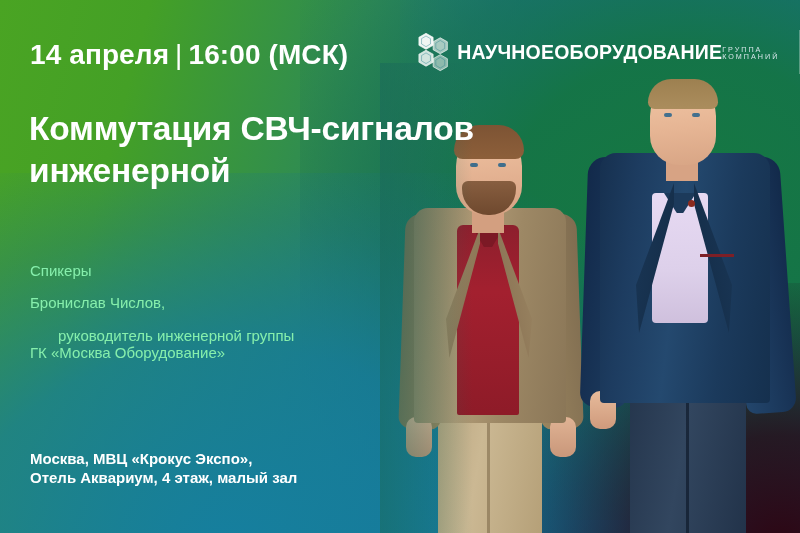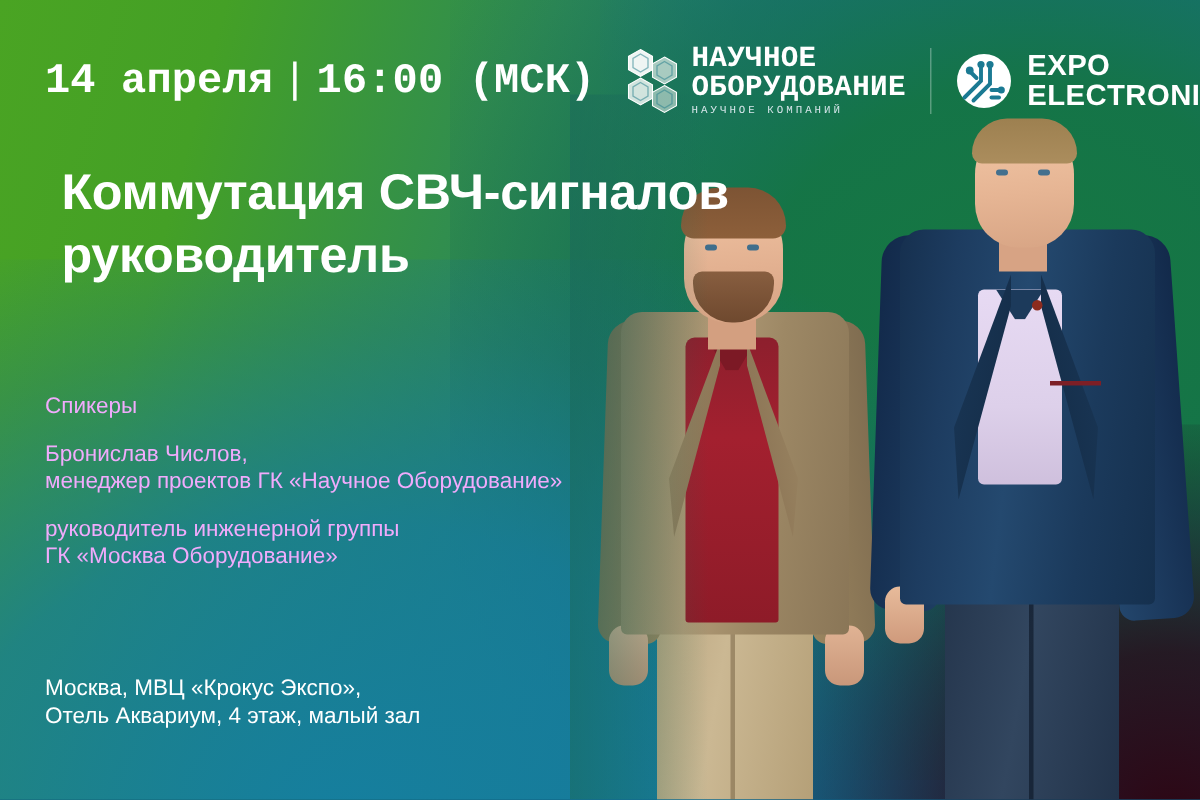"14 апреля | 16:00 (МСК)" .date-line { font-family: Liberation Mono, monospace -> none }
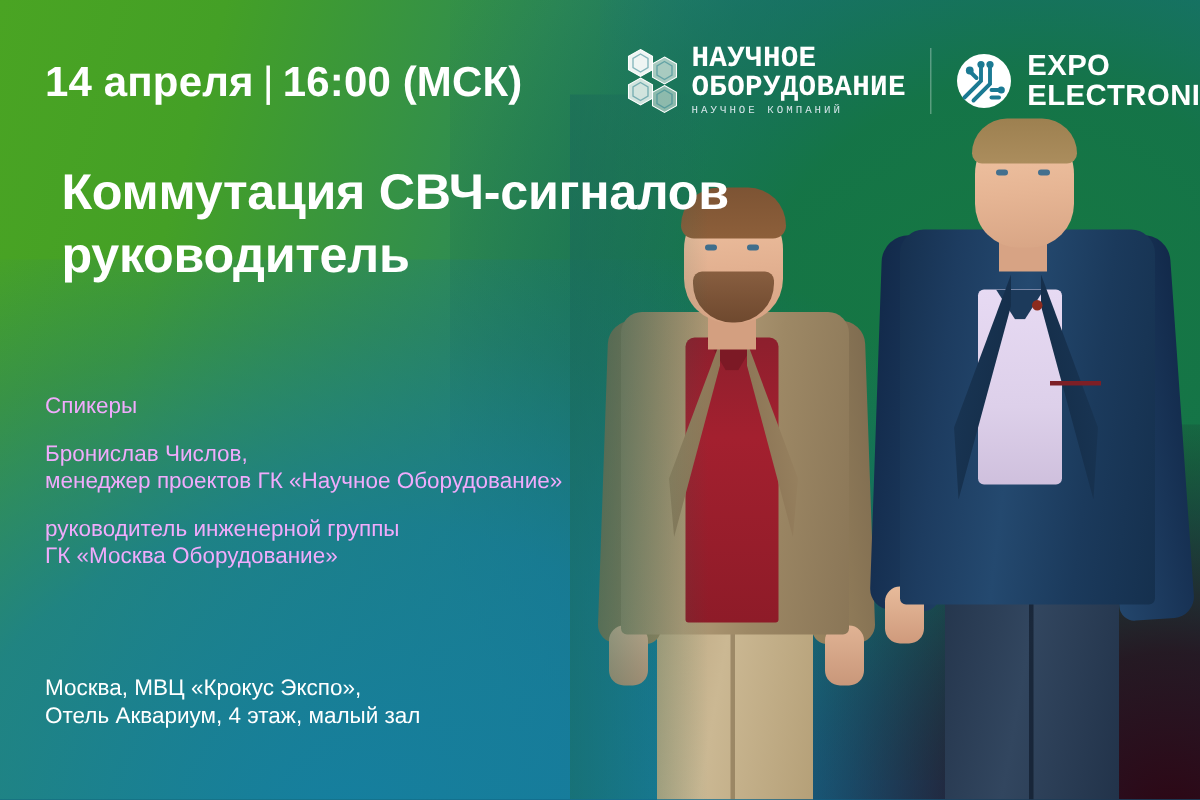"НАУЧНОЕ" .logo-no-text { flex-direction: column -> row; font-family: Liberation Mono, monospace -> none }
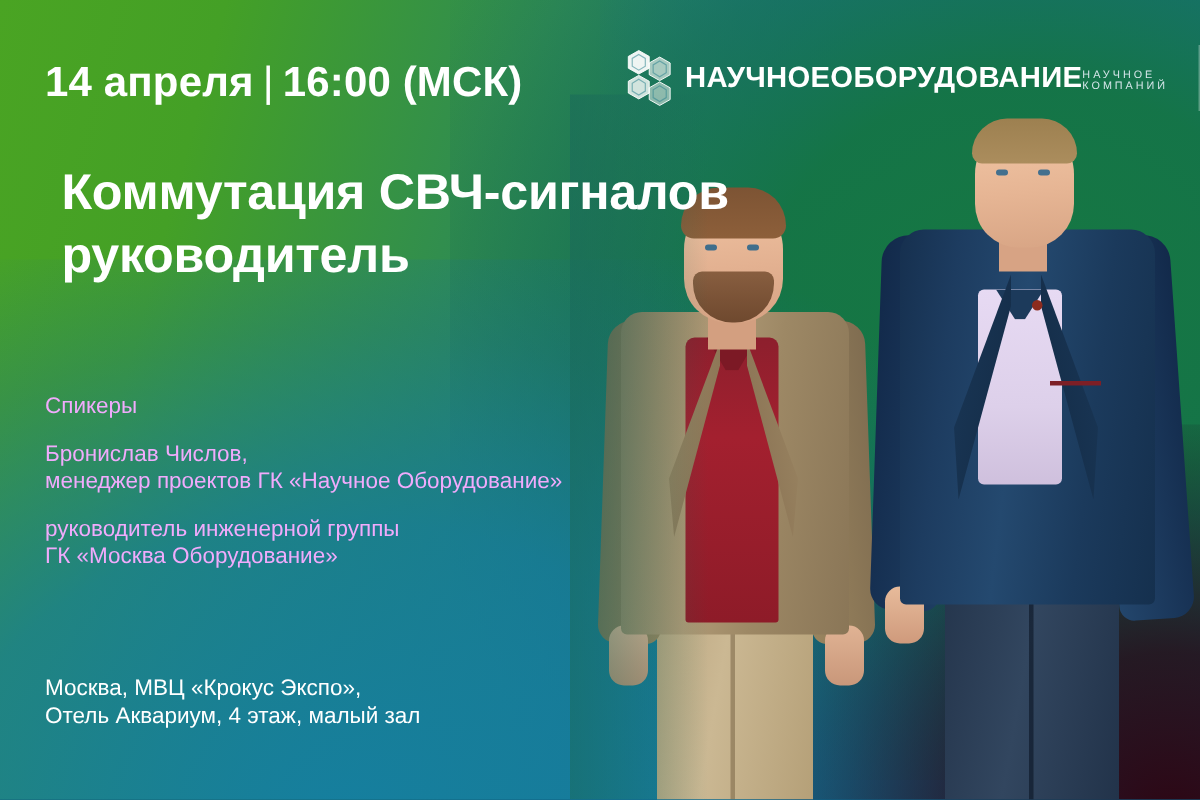"НАУЧНОЕ КОМПАНИЙ" span.logo-no-sub { text: НАУЧНОЕ -> ГРУППА }
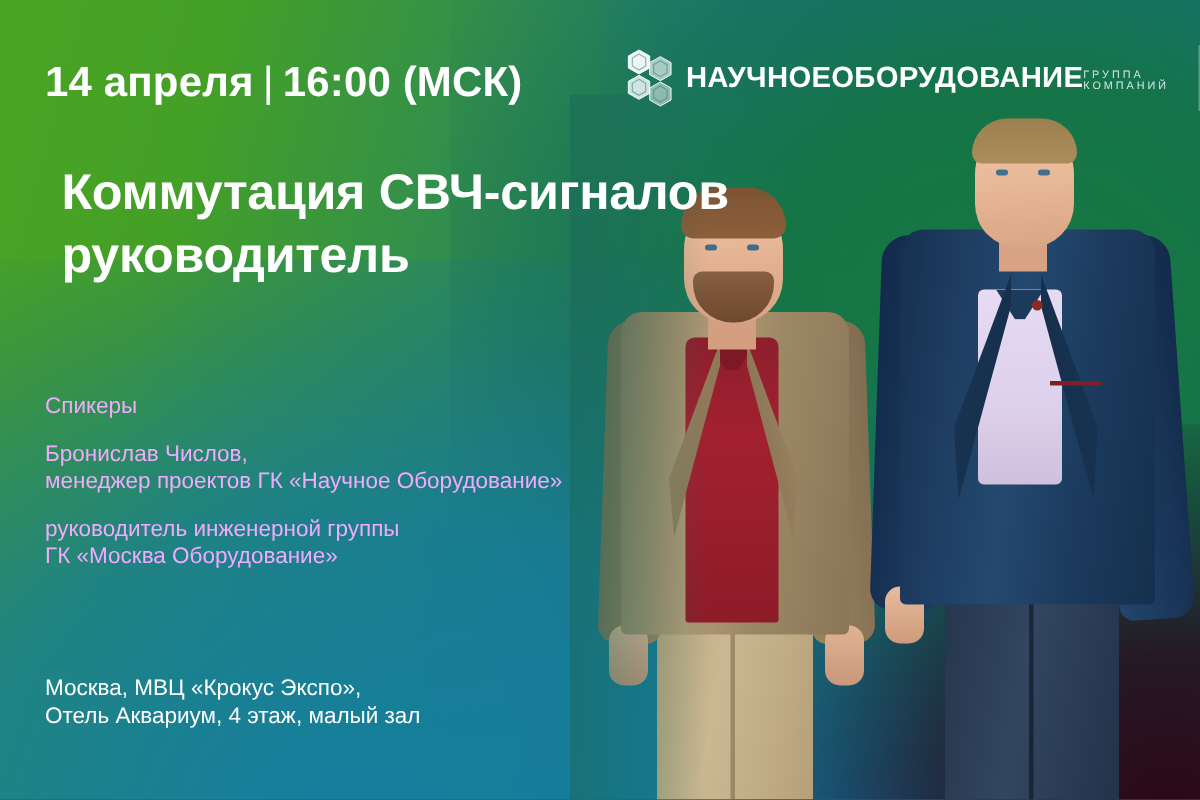"Коммутация СВЧ-сигналов" .title div { margin-left: 12px -> none }
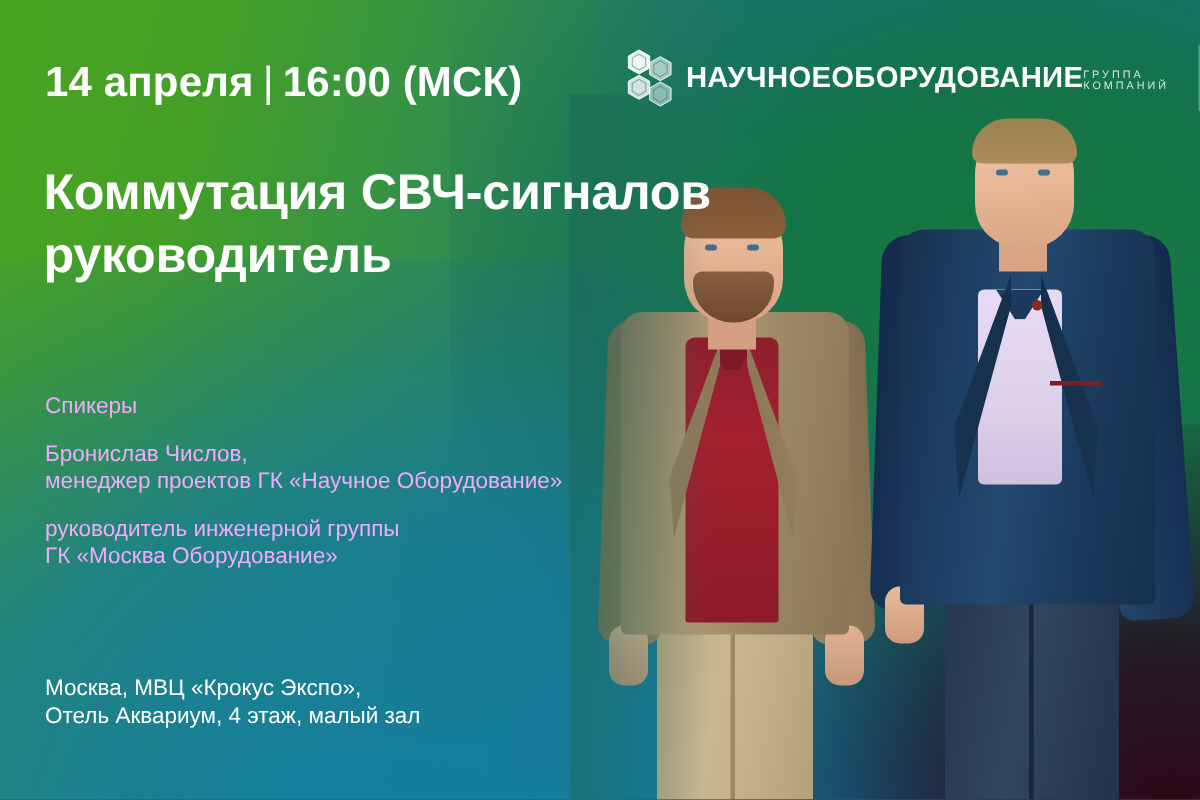"руководитель" div { text: руководитель -> инженерной }
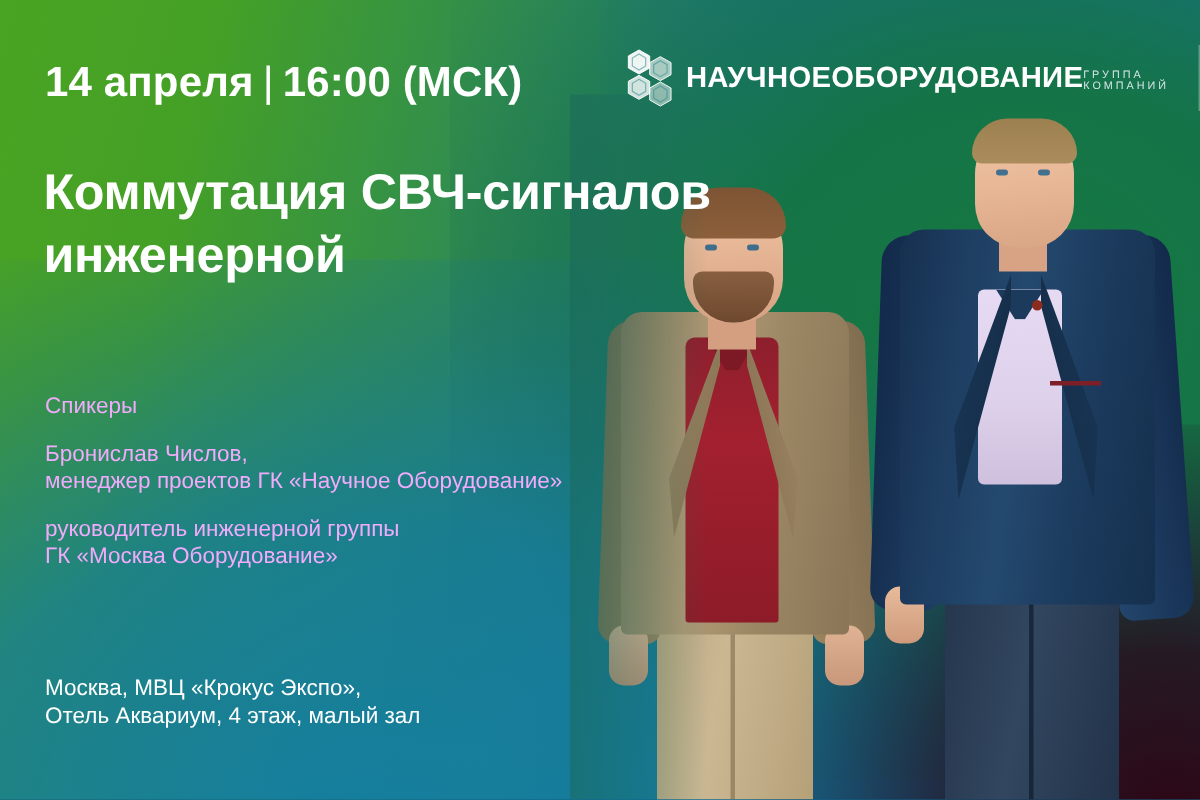"Спикеры" .speakers { color: #f0abfc -> #86efac }
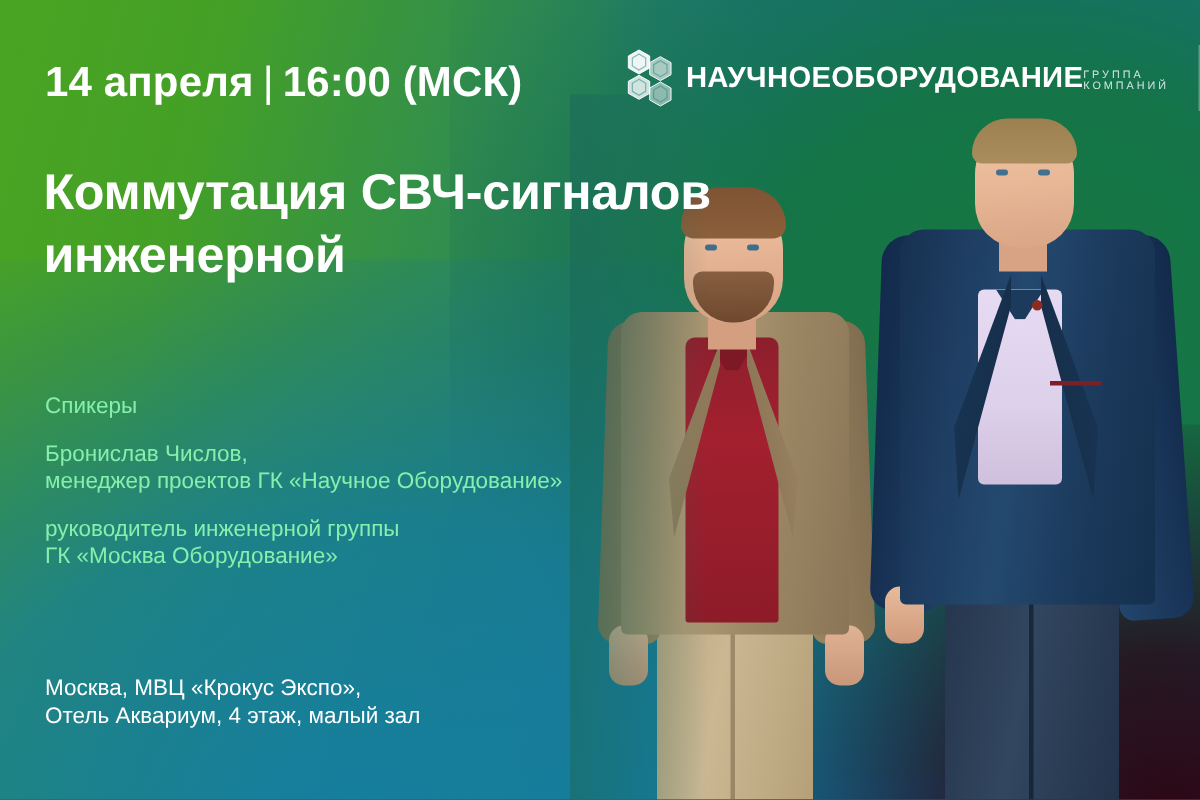"менеджер проектов ГК «Научное" span.role { html: <span>менеджер проектов ГК «Научное Оборудование»</span> -> none }
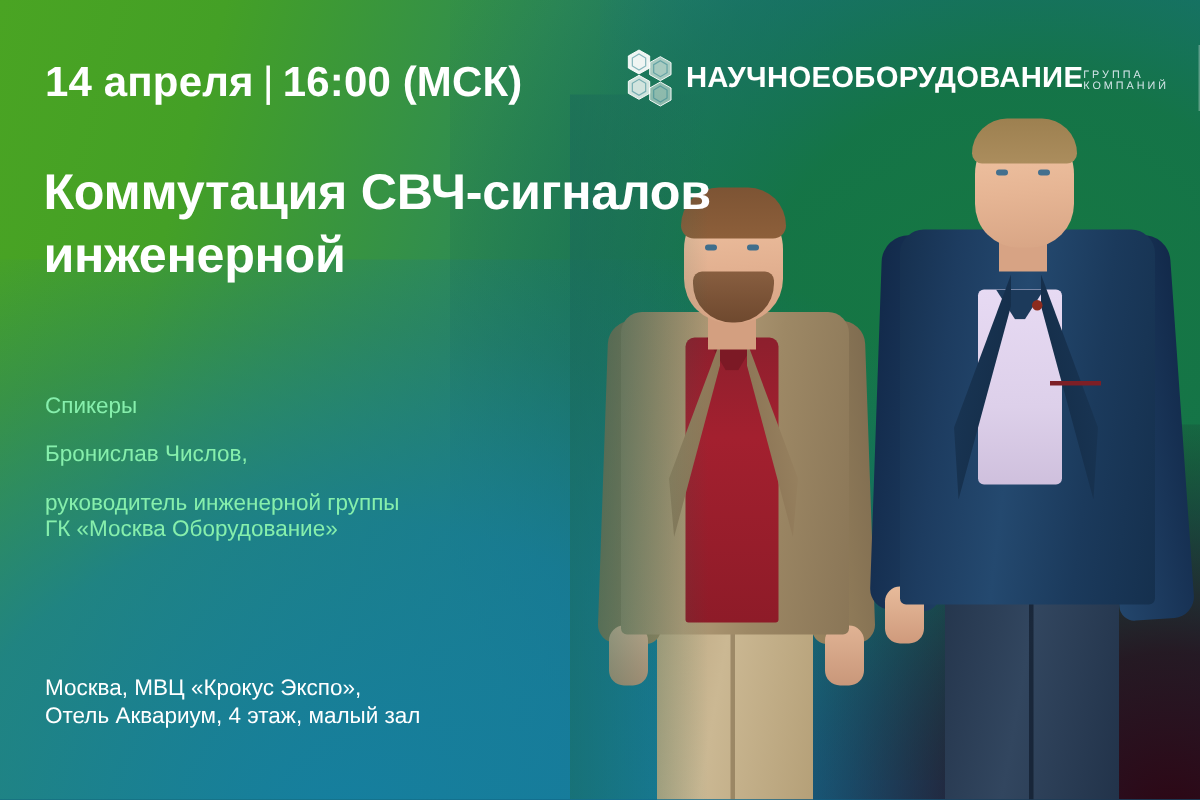"руководитель инженерной группы" span { margin-left: none -> 28px }
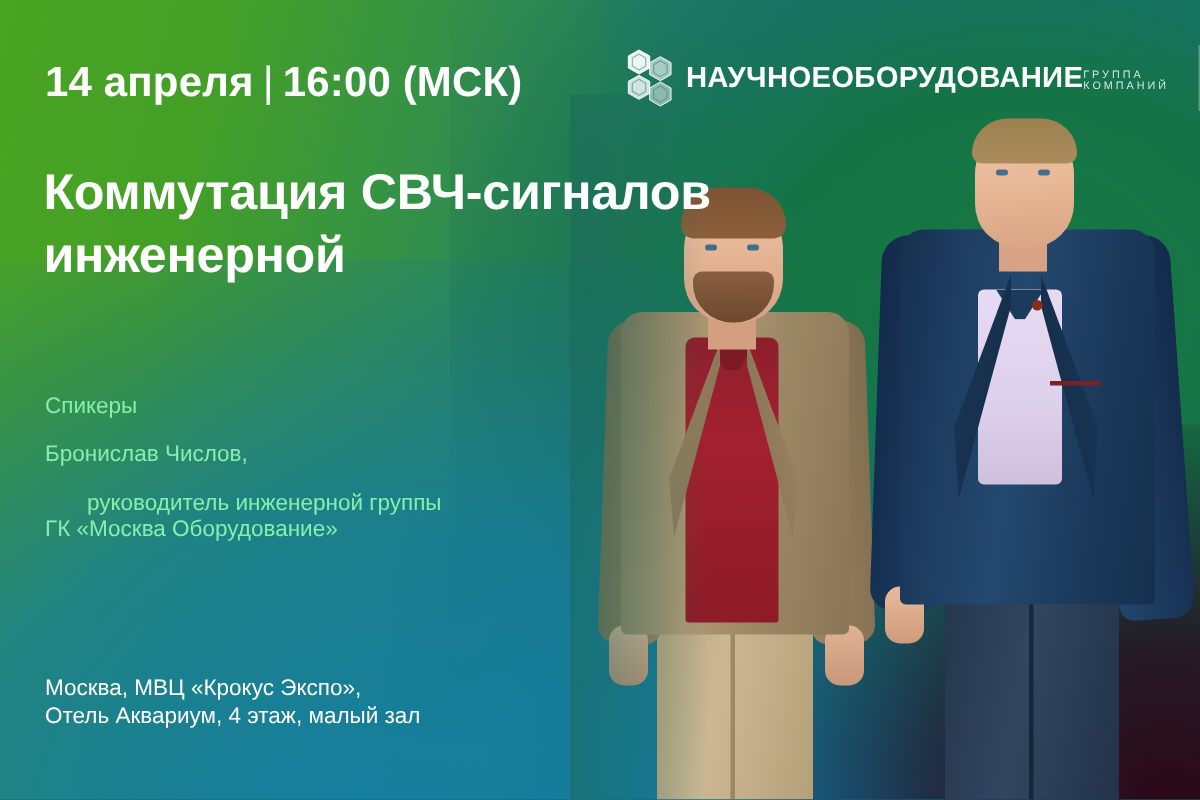"Москва, МВЦ «Крокус Экспо»," .venue { font-weight: normal -> bold }
